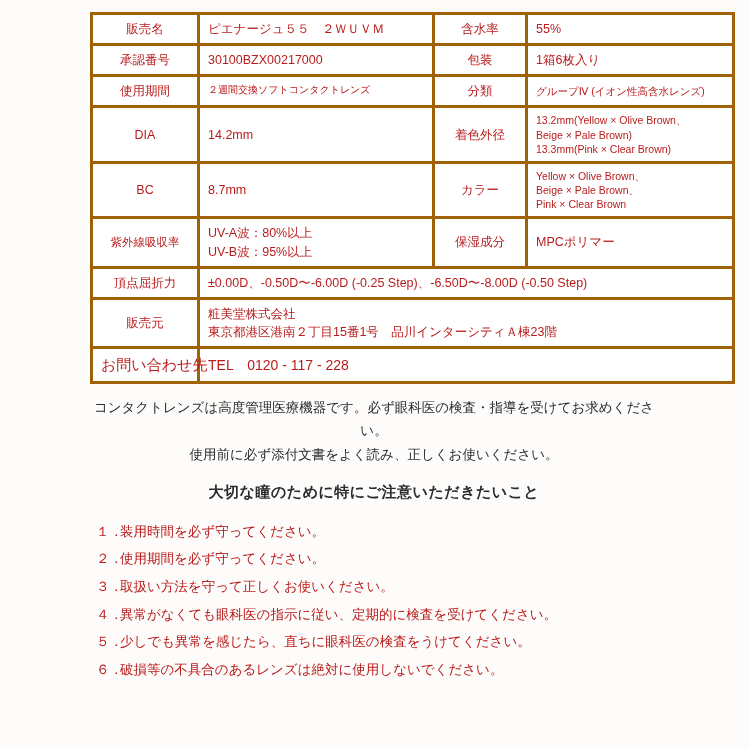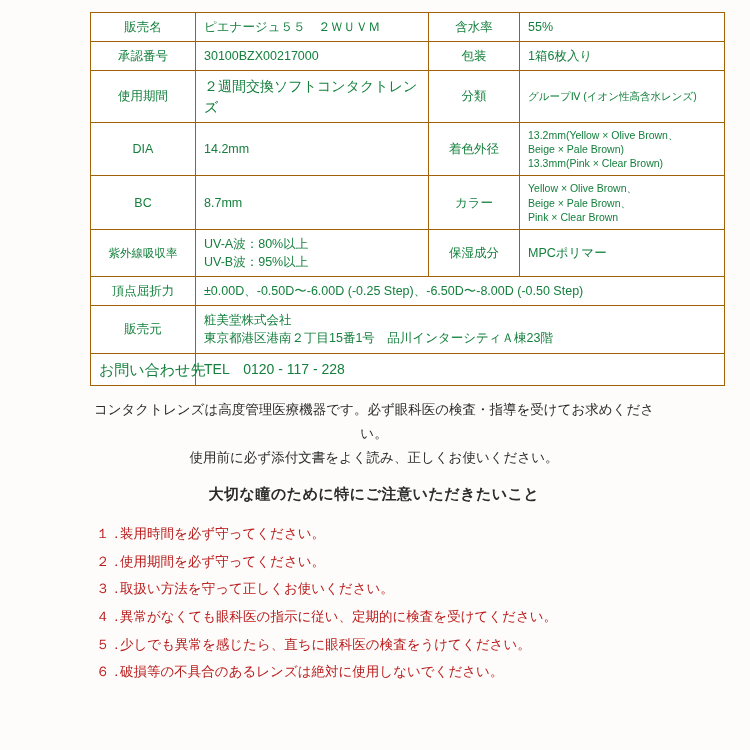"販売名" table.spec td { border: 1px solid #a16207 -> 3px solid #a16207; color: #15803d -> #b91c1c }
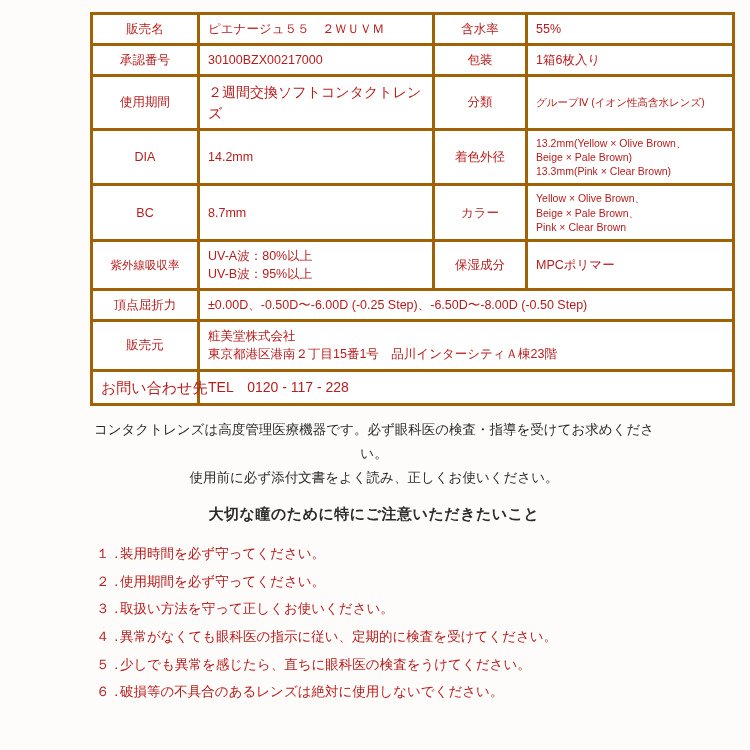"２週間交換ソフトコンタクトレンズ" td.value.md { font-family: none -> Liberation Mono, monospace; font-size: 14px -> 10px }
